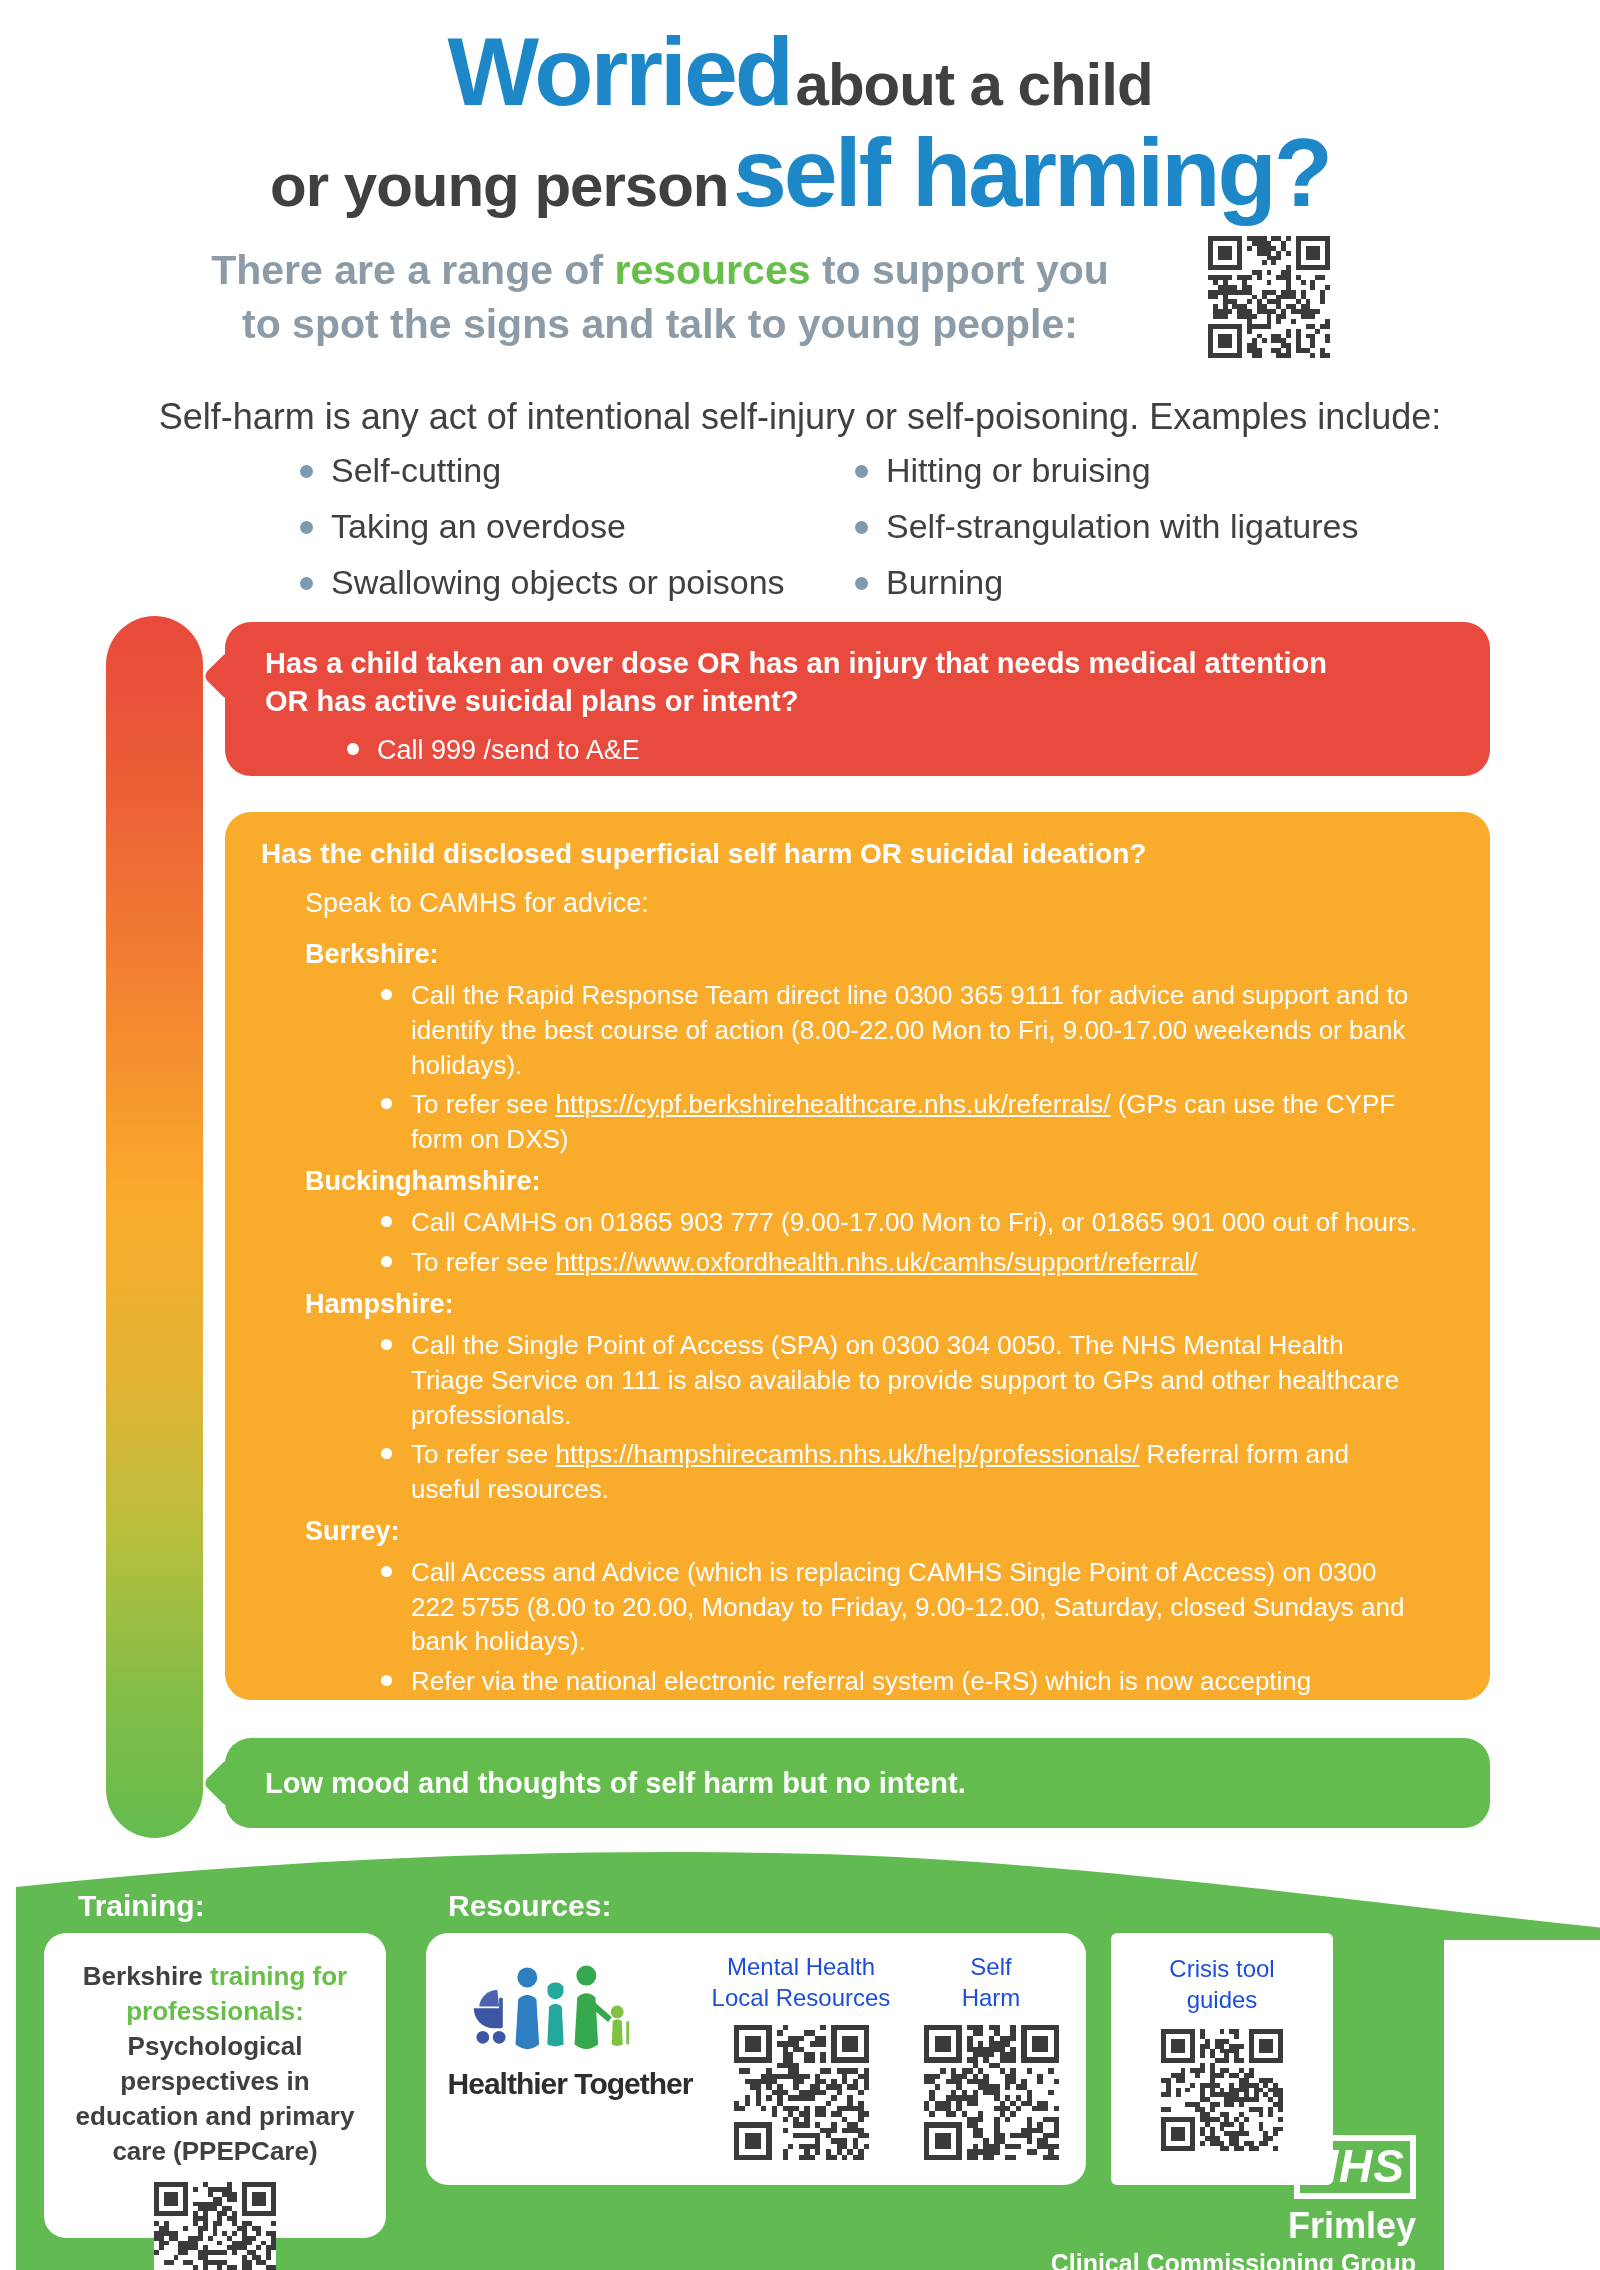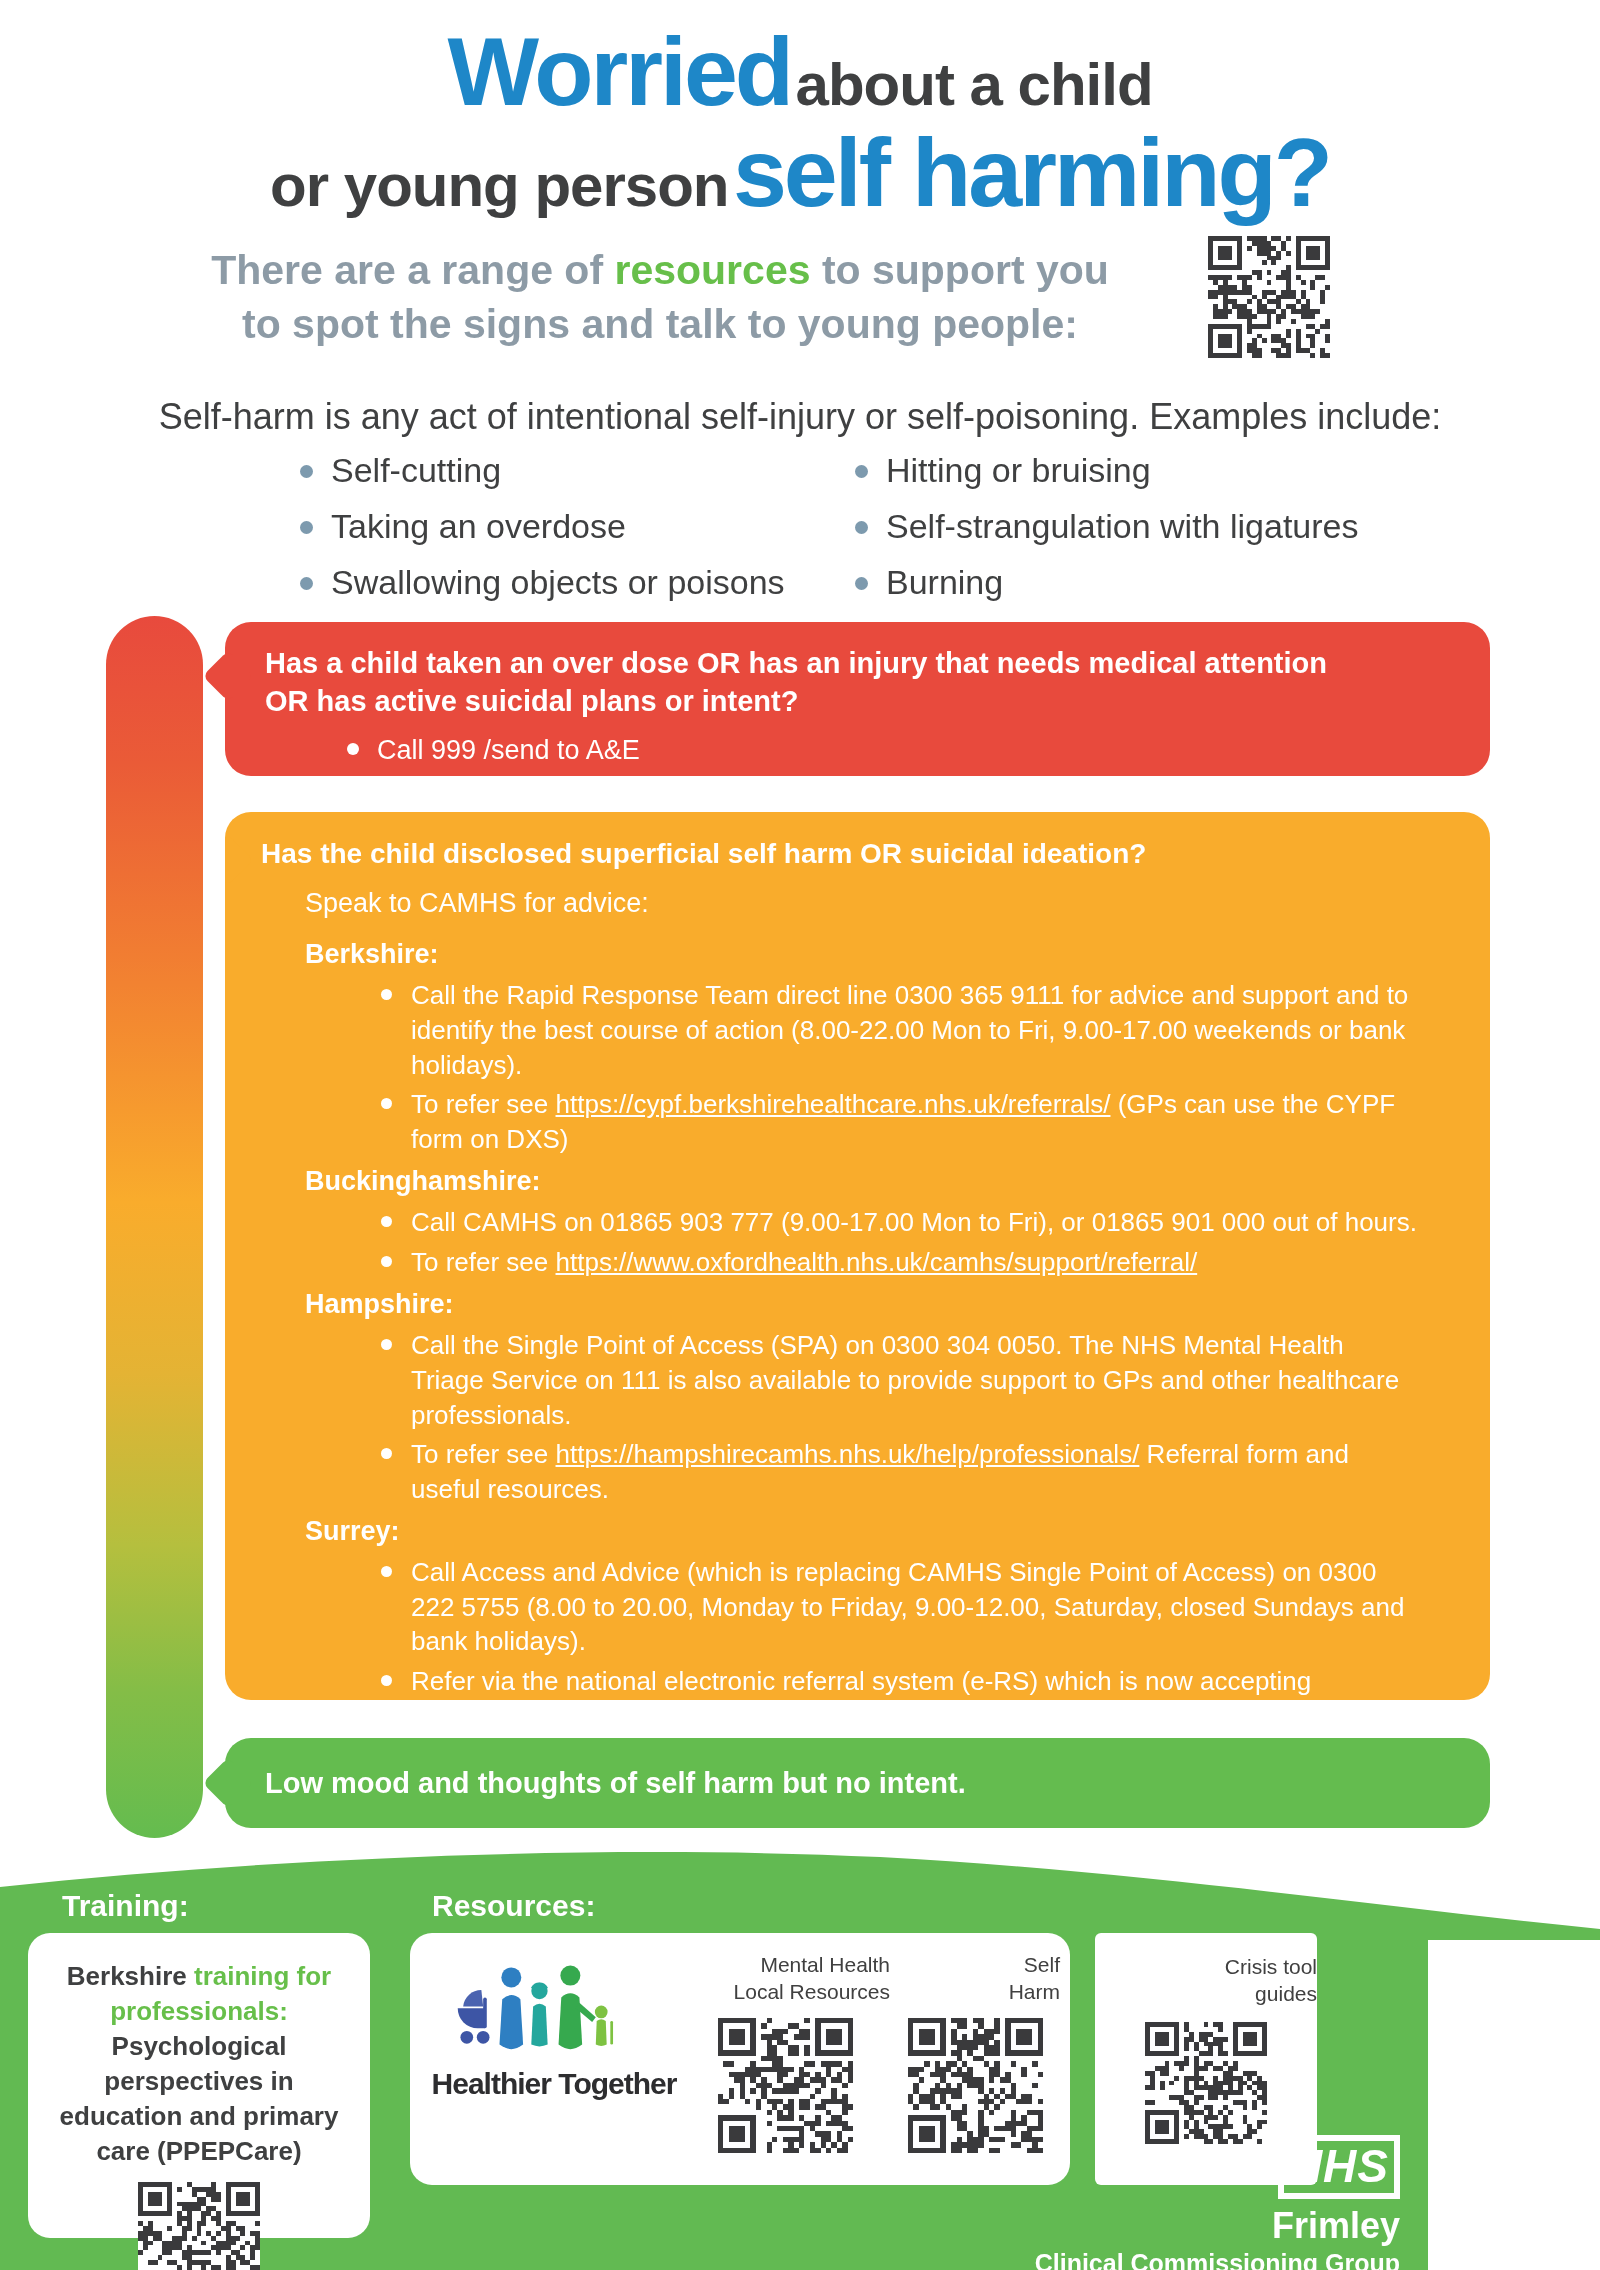"Training:" .footer { left: 0 -> 16px }
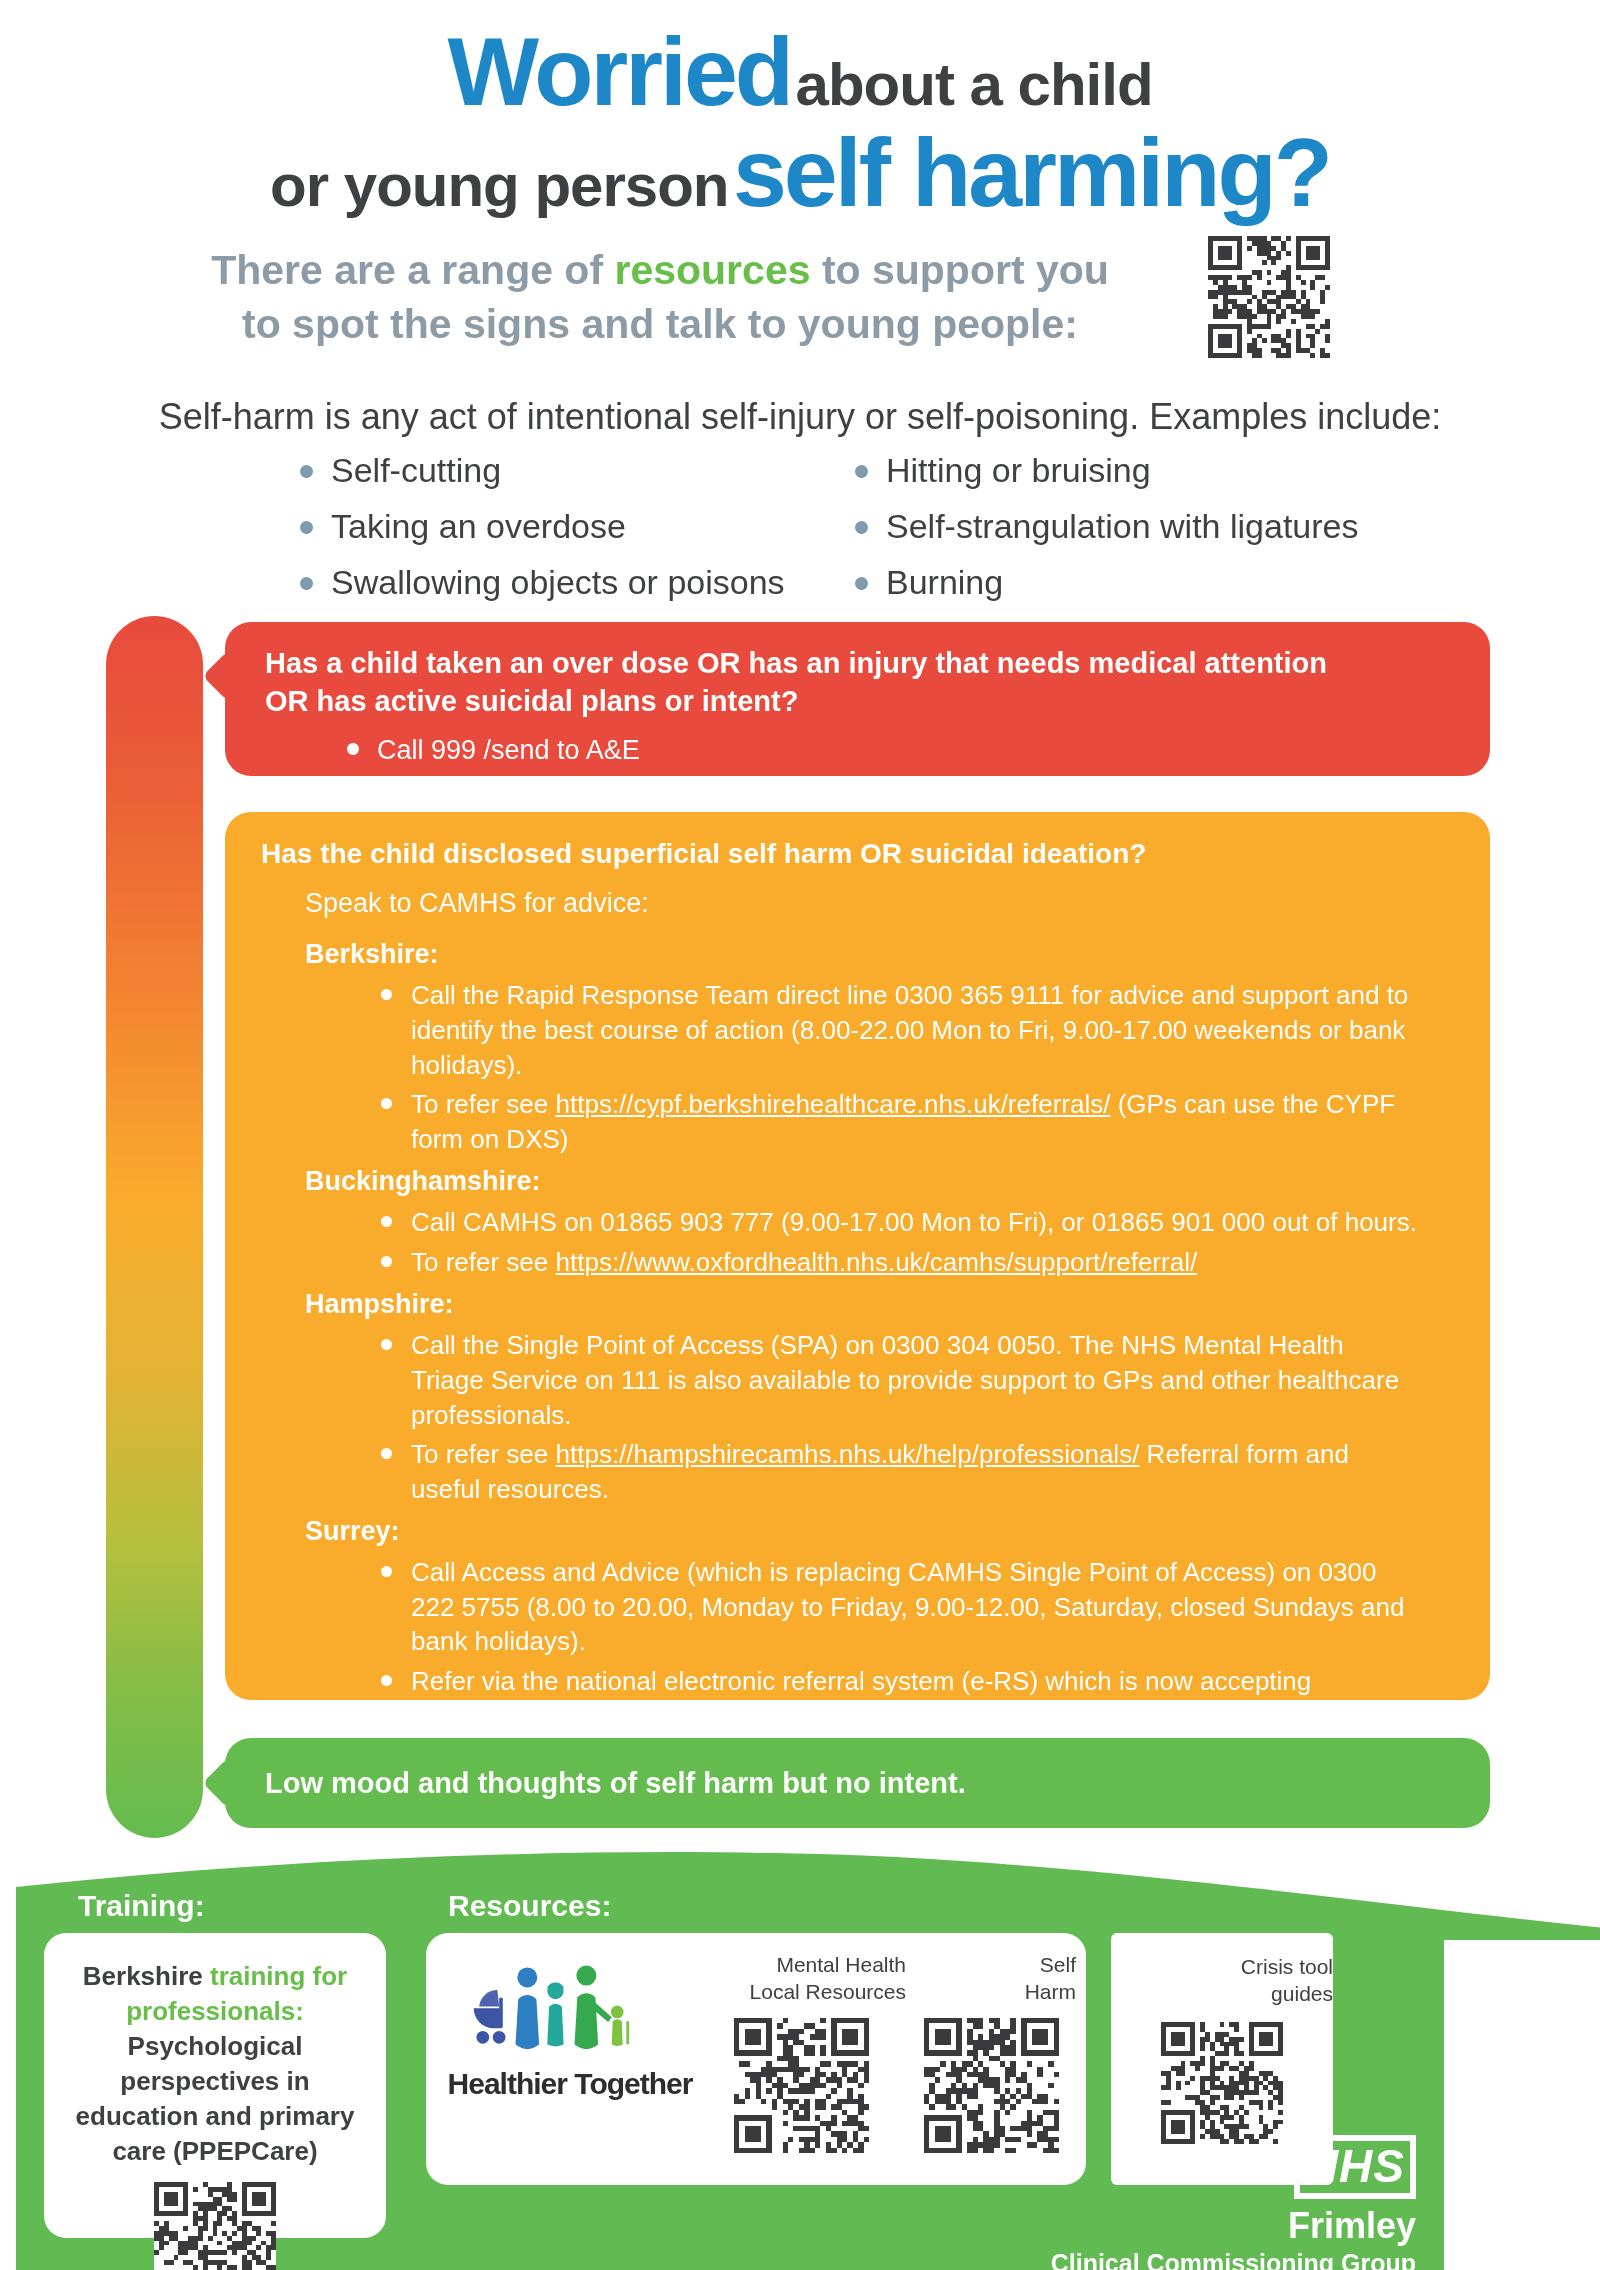"Mental Health" .res-label { color: #404040 -> #1d4ed8; font-size: 21px -> 24px; text-align: right -> none }
